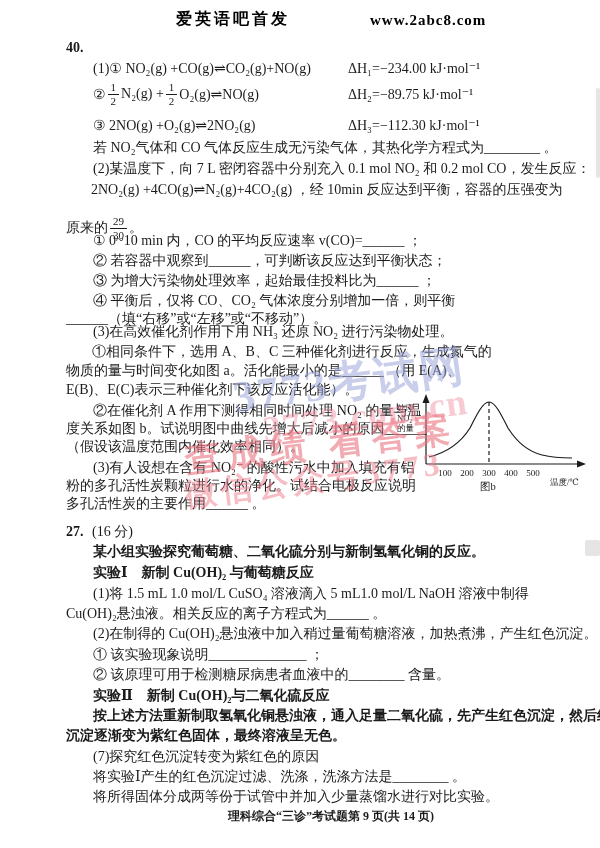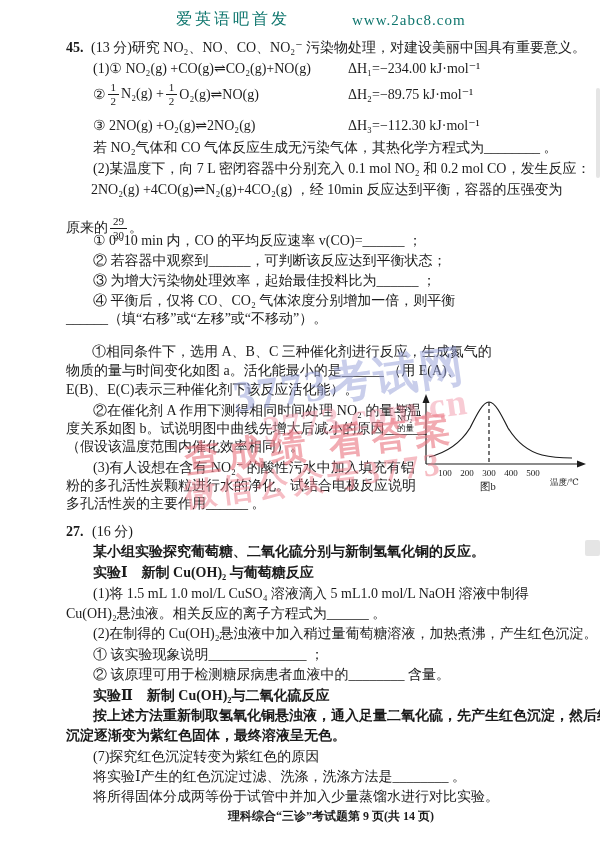"爱英语吧首发" .red { color: #0f766e -> #000000; font-weight: none -> bold }
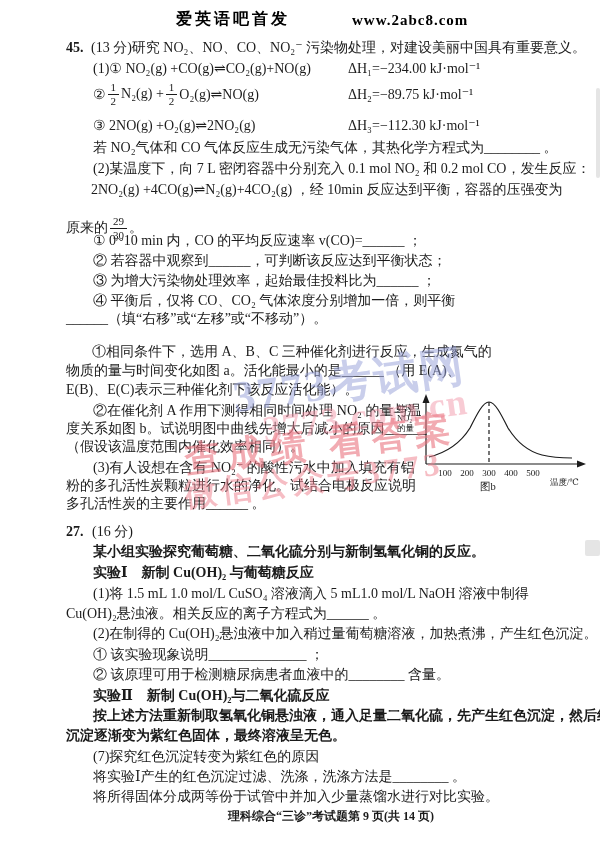"www.2abc8.com" div.t { left: 352px -> 370px }
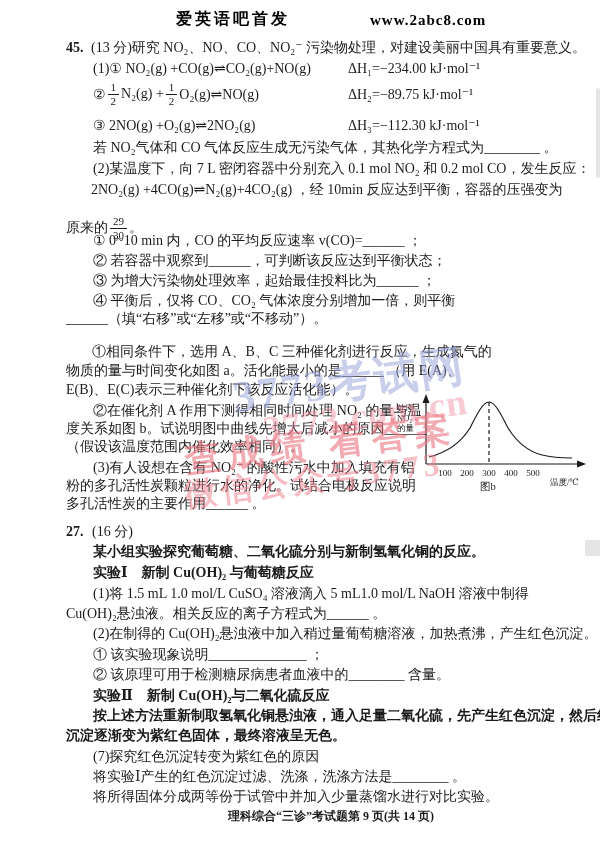"45." div.t { text: 45 -> 40 }
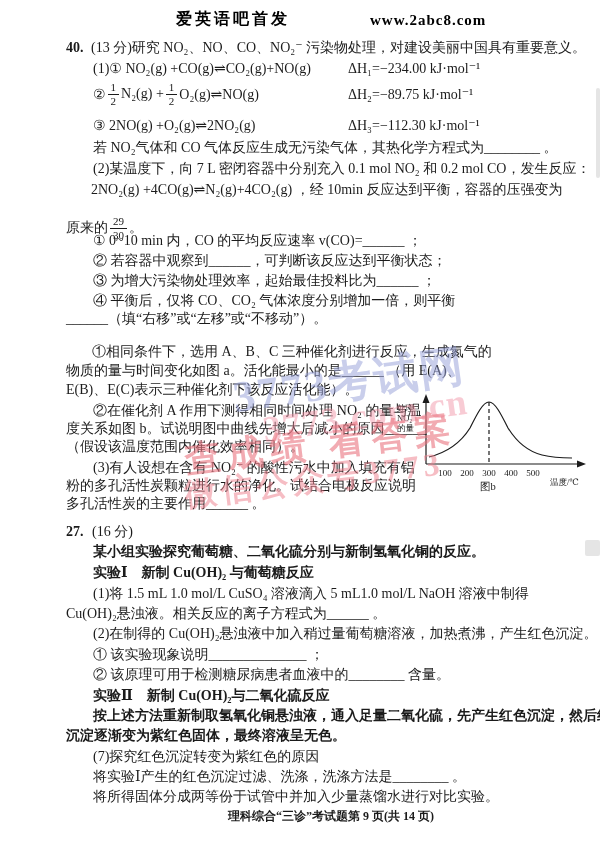"(13 分)研究 NO₂、NO、CO、NO₂⁻" div.t { html: <div>(13 分)研究 NO₂、NO、CO、NO₂⁻ 污染物处理，对建设美丽中国具有重要意义。</div> -> none }
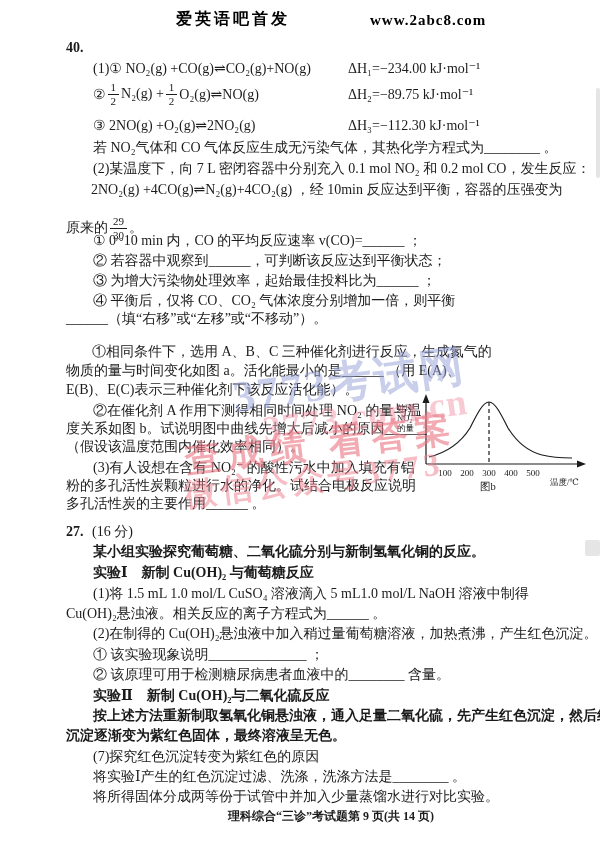"(3)在高效催化剂作用下用 NH₃ 还原 NO₂ 进行污染物处理。" div.t { html: none -> <div>(3)在高效催化剂作用下用 NH₃ 还原 NO₂ 进行污染物处理。</div> }
